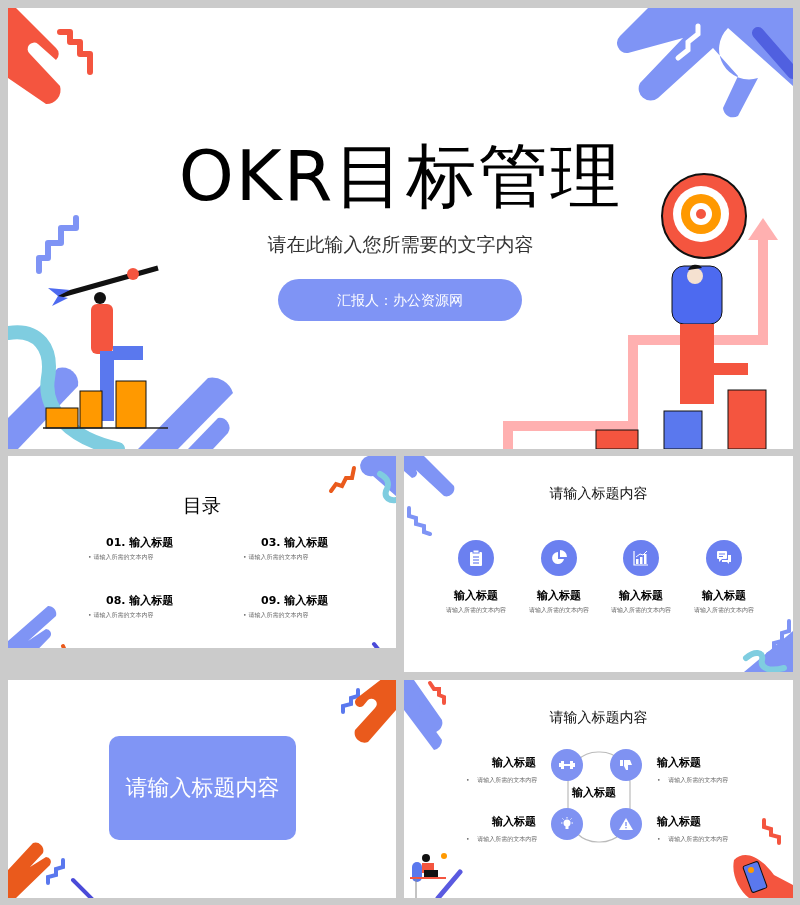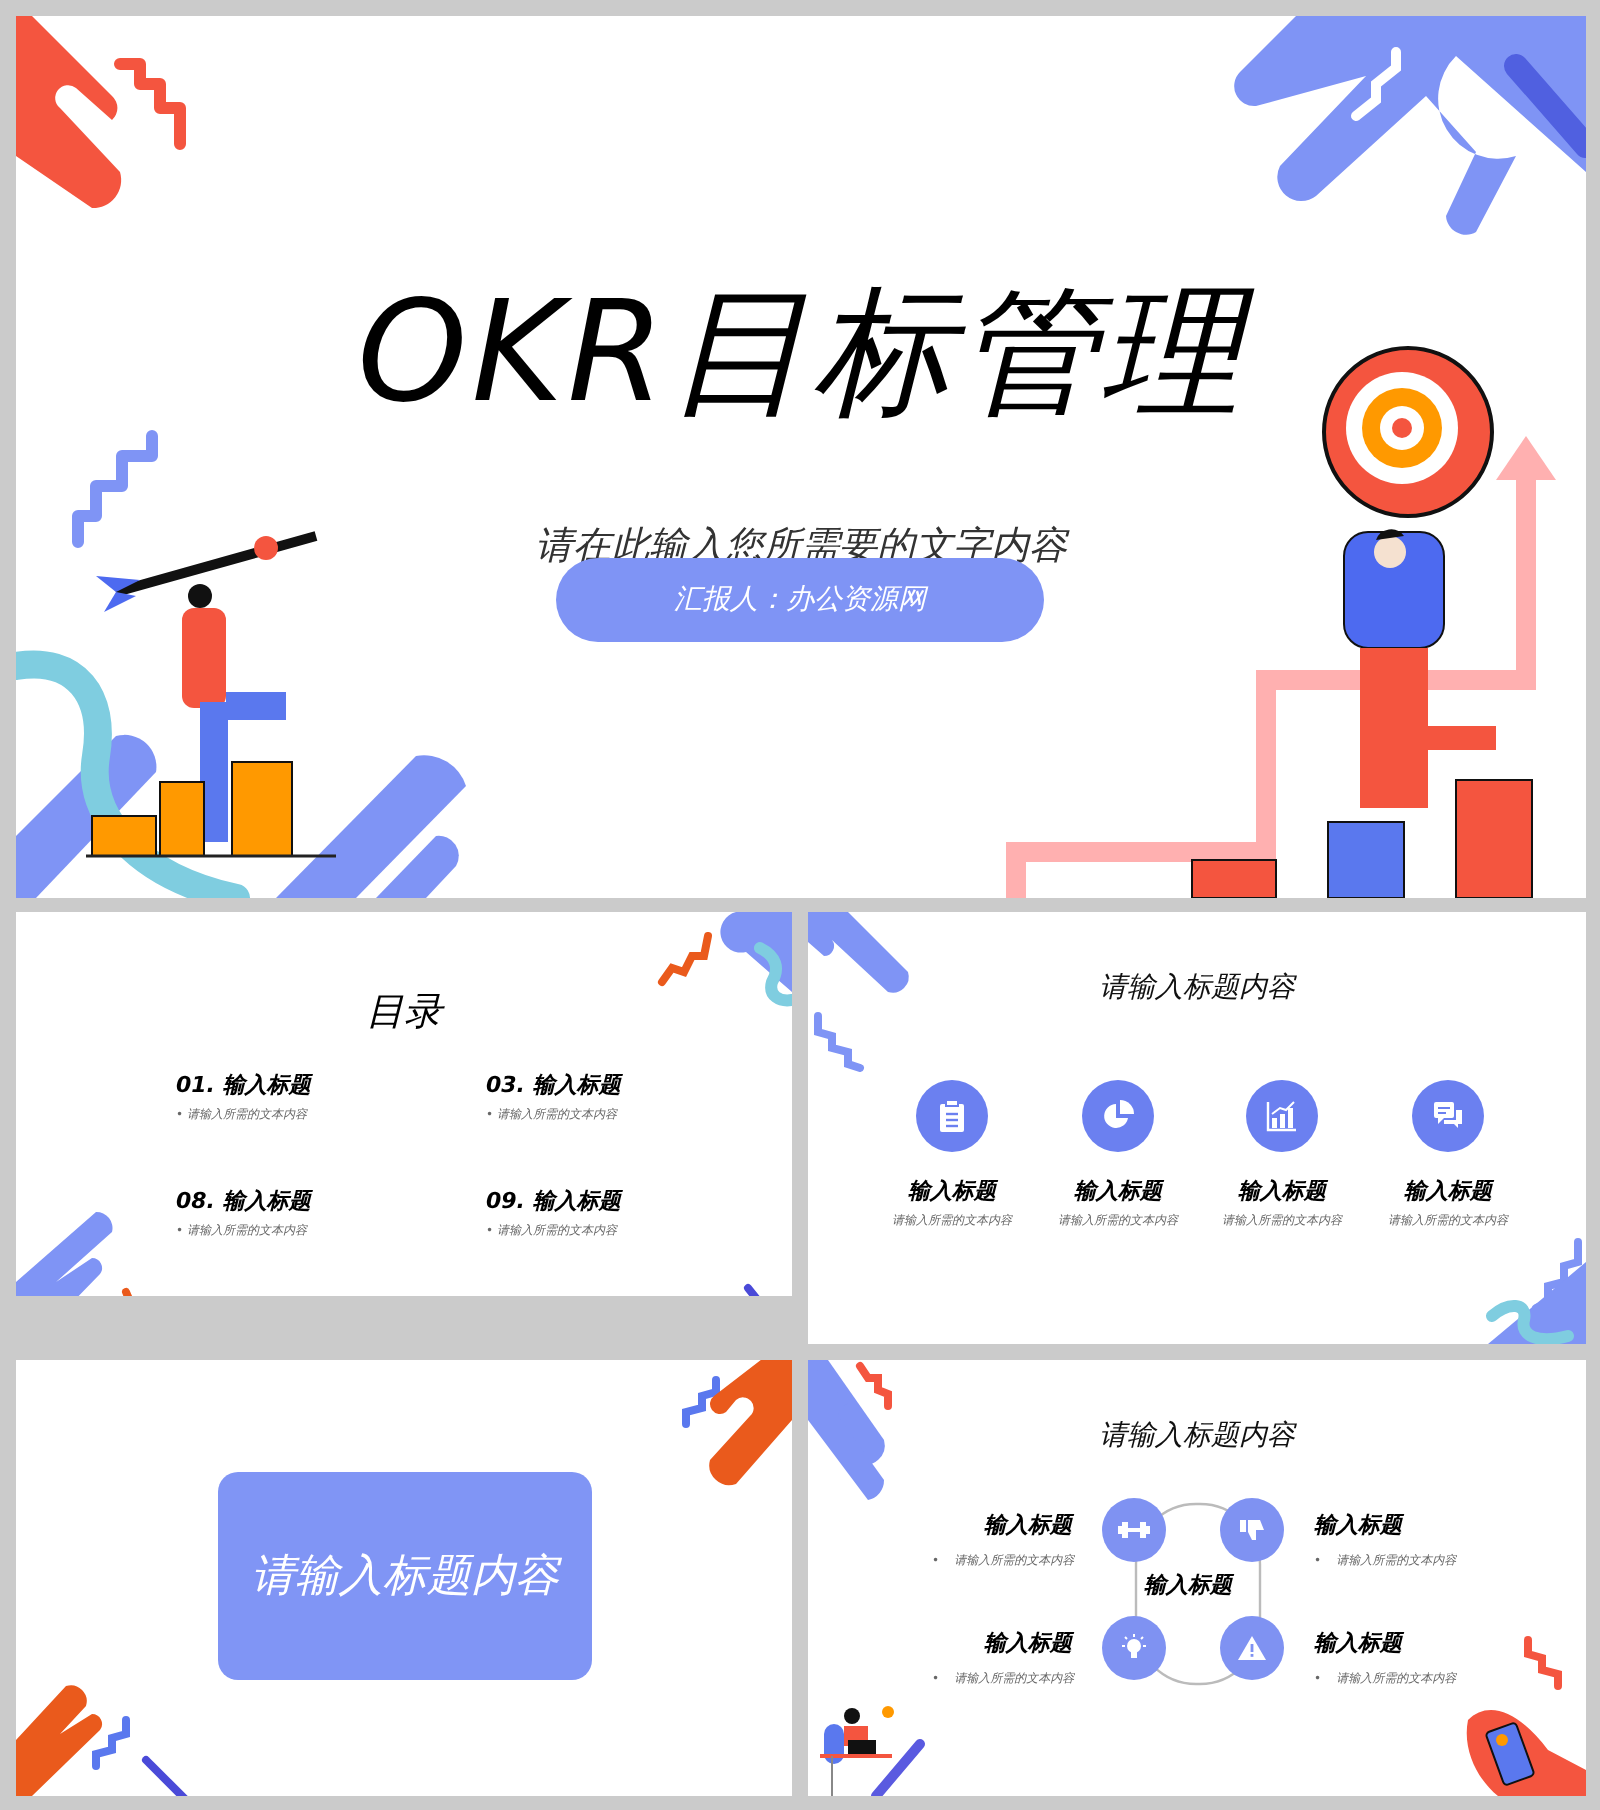"OKR目标管理" .slide { font-style: italic -> none }
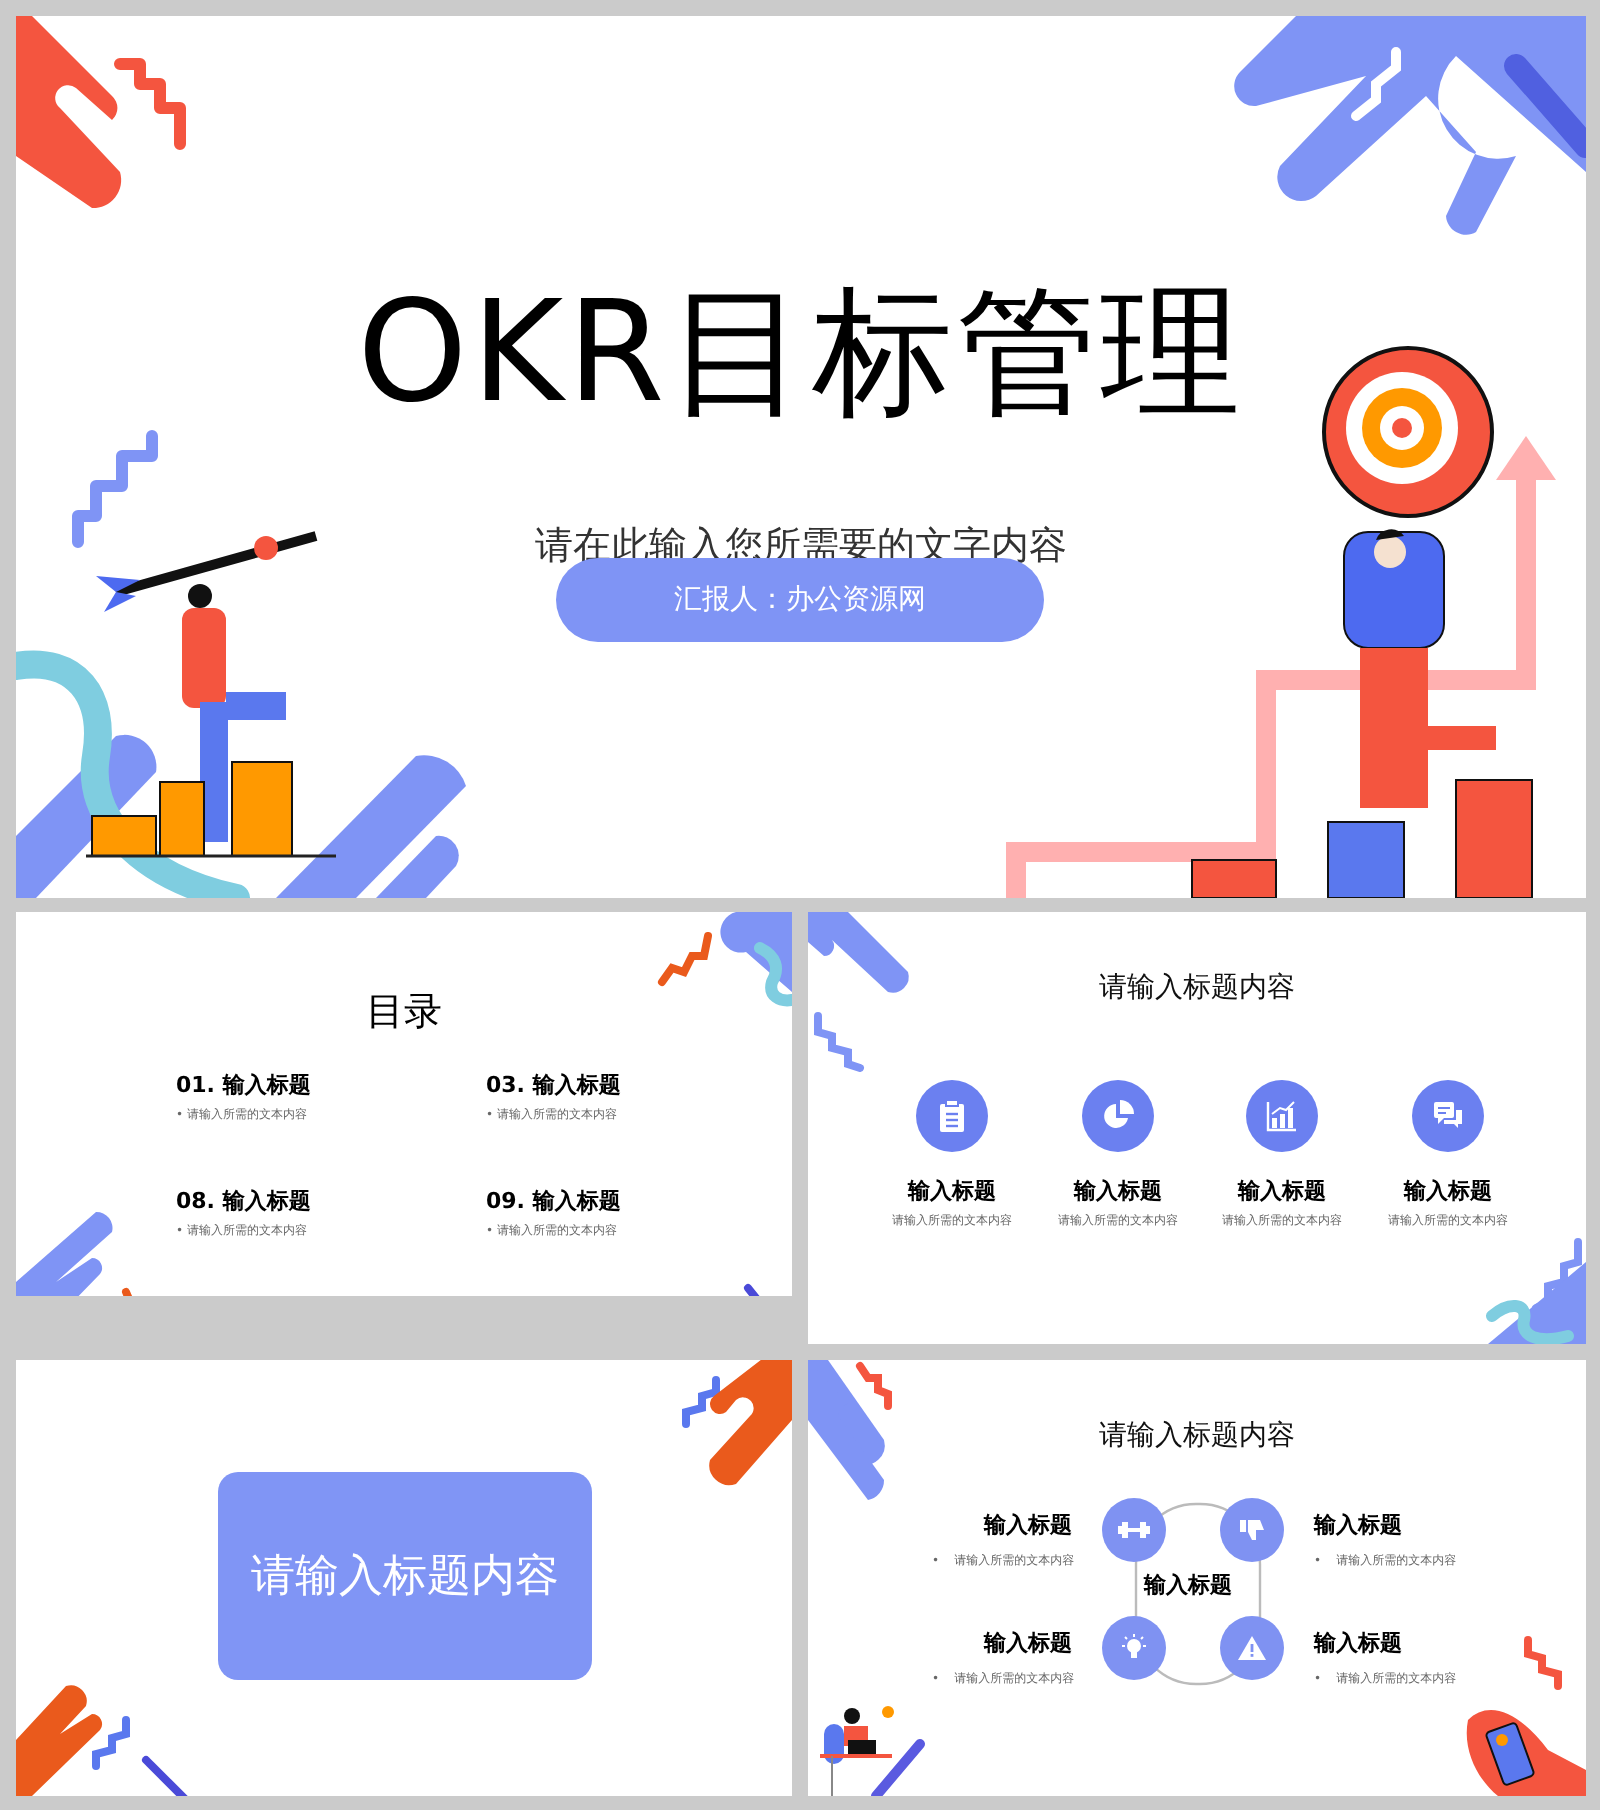"请在此输入您所需要的文字内容" .cover-sub { margin-top: 28px -> none }
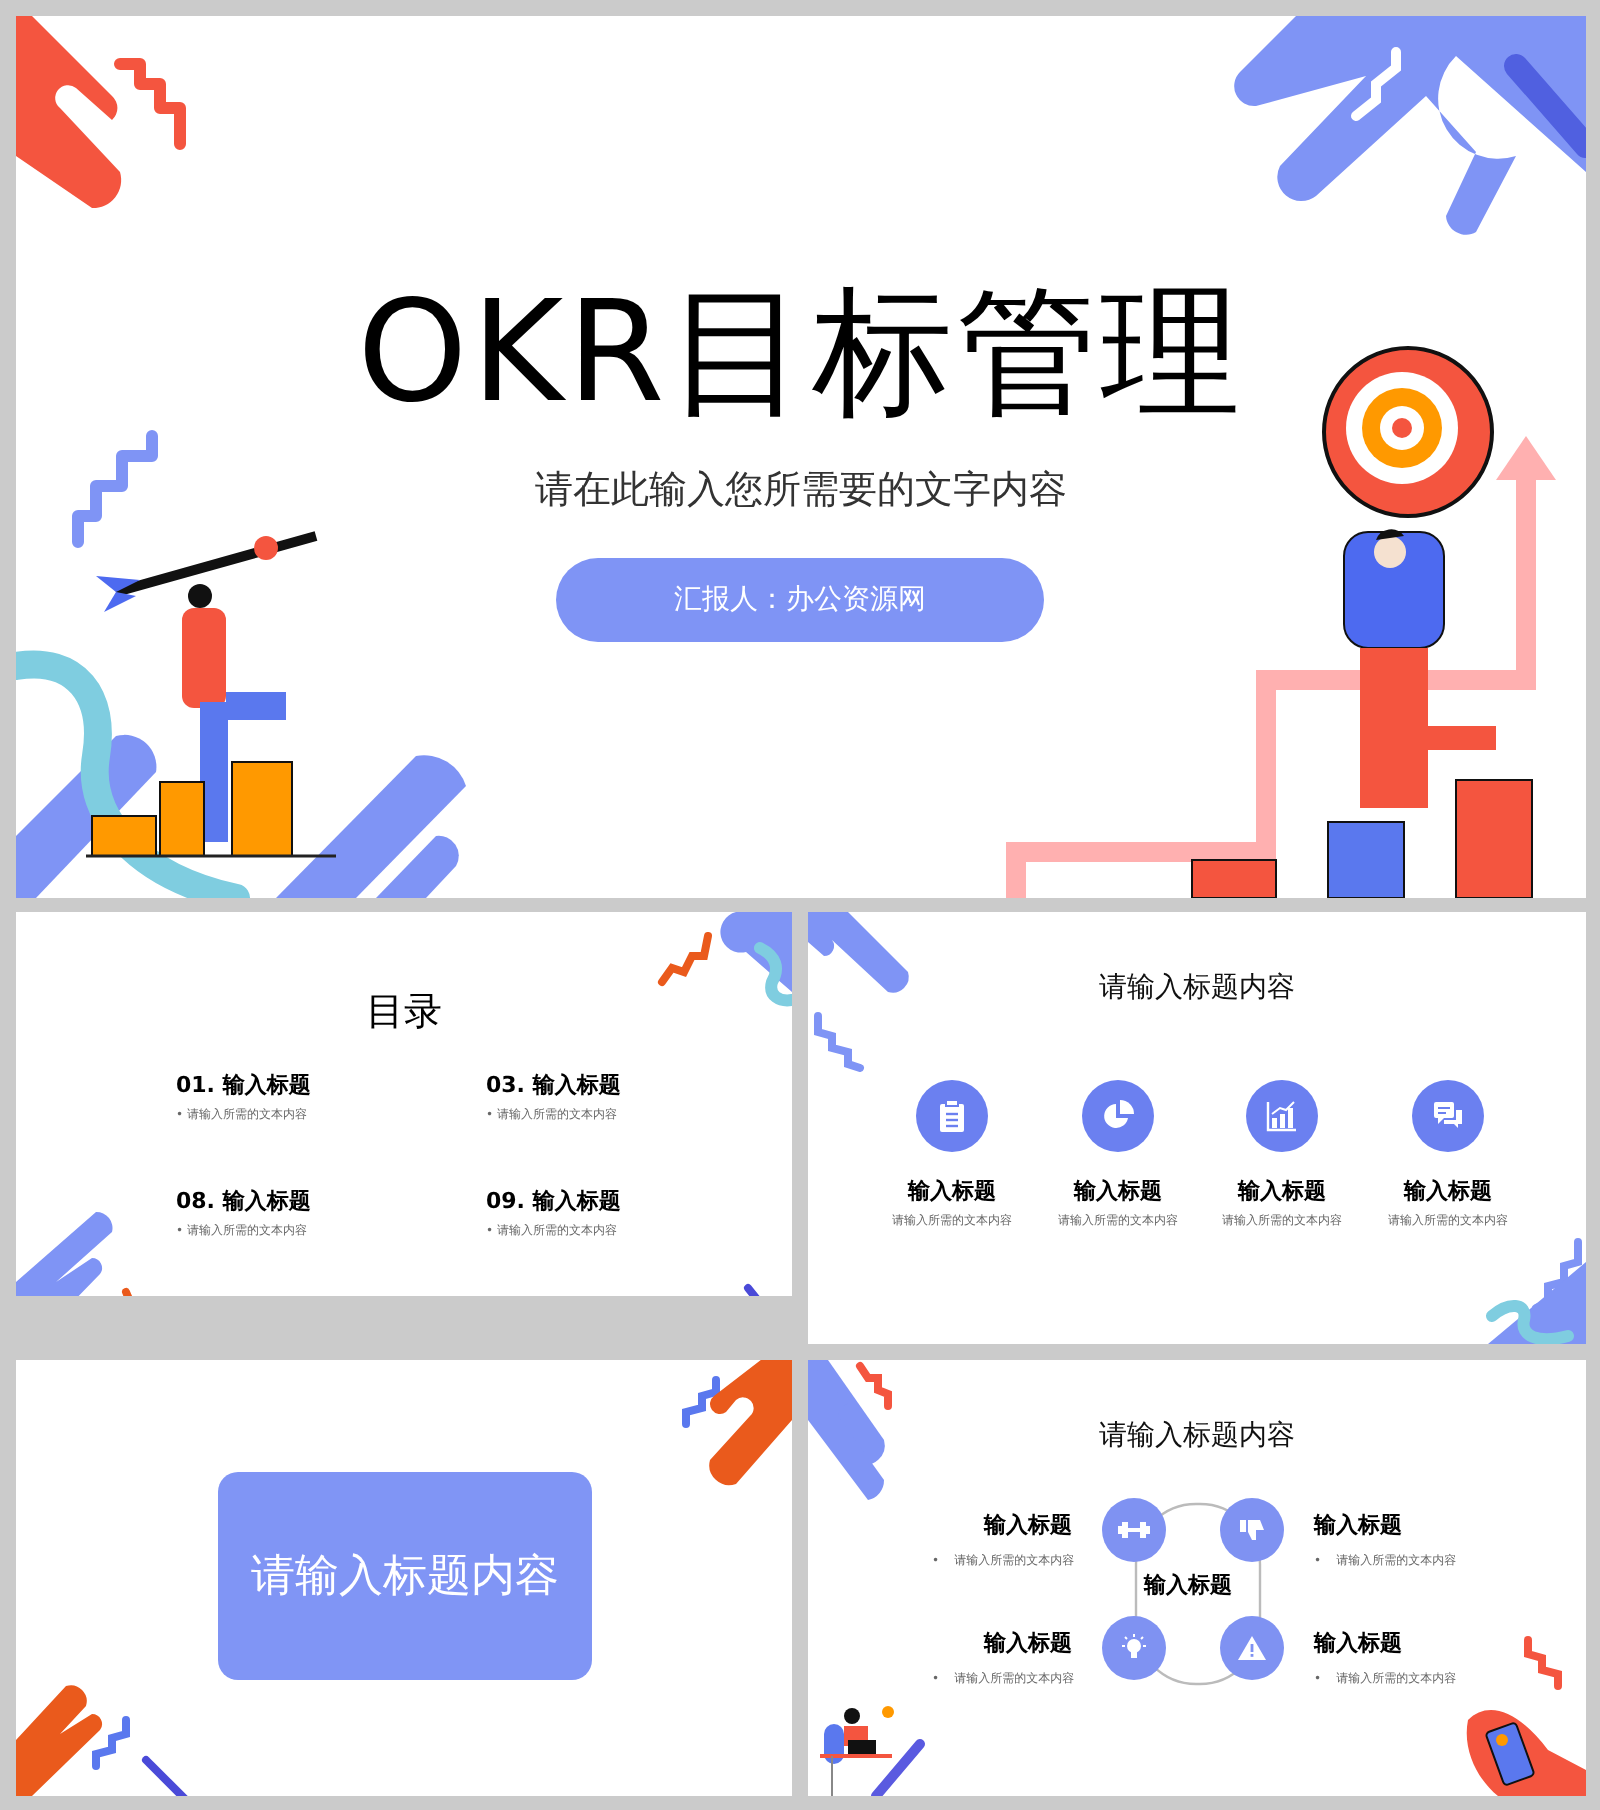"01. 输入标题" .toc-item .t { margin-left: none -> 18px }
